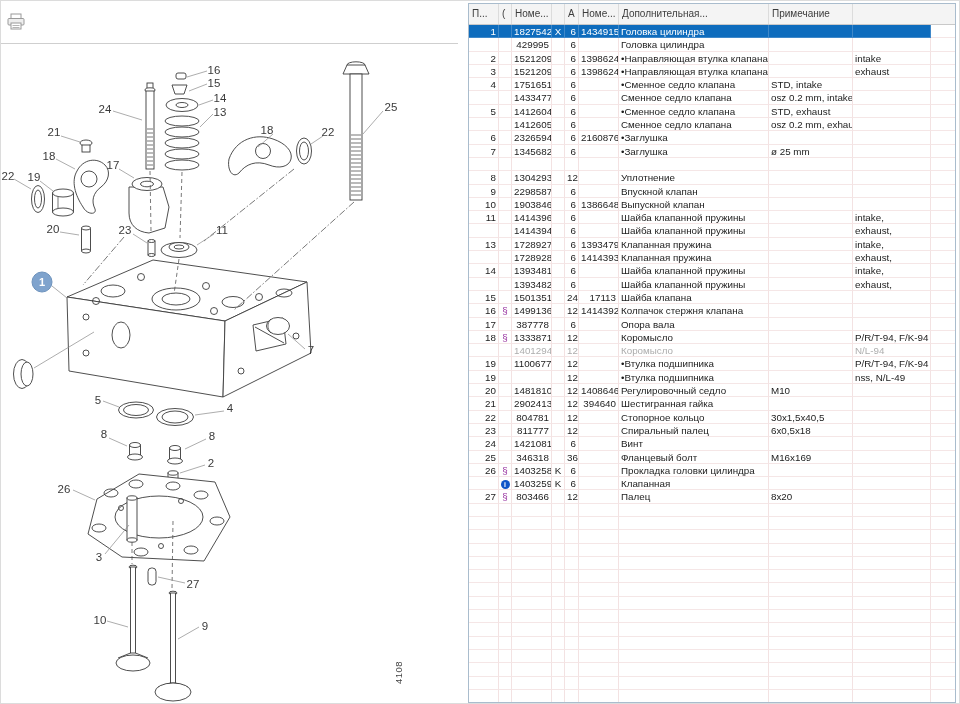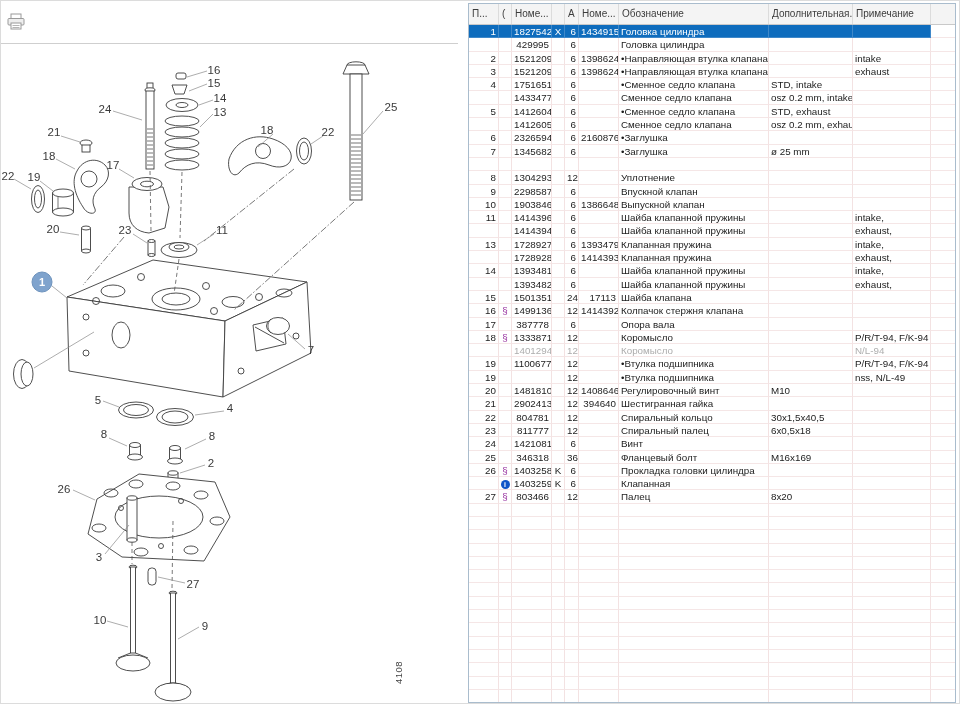"Обозначение" div.hc { html: <div>Обозначение</div> -> none }
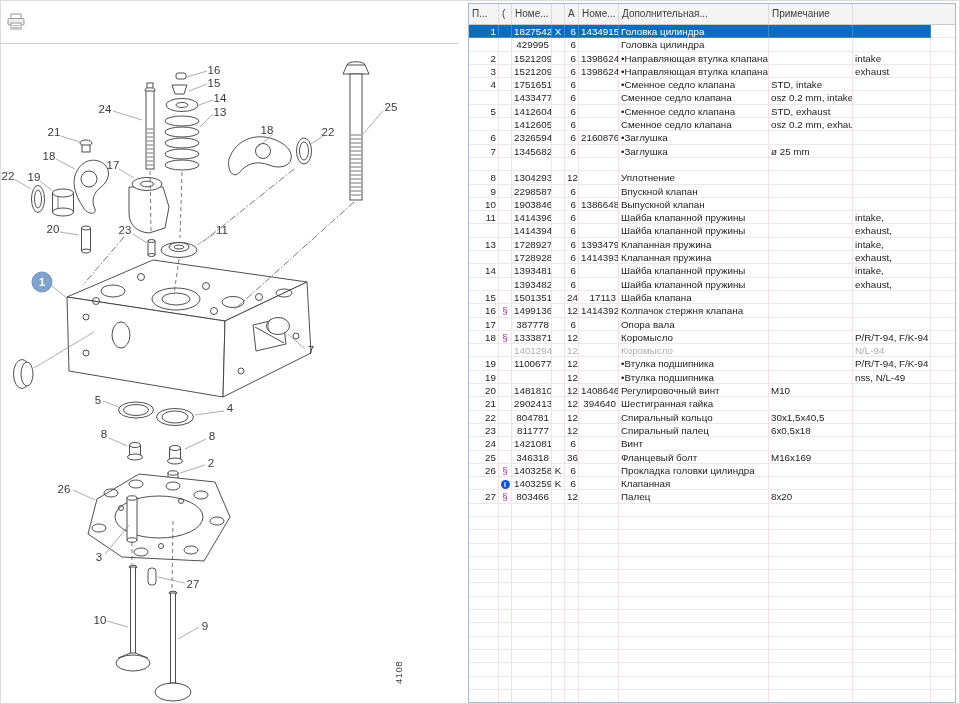"Регулировочный винт" div.c { text: винт -> седло }
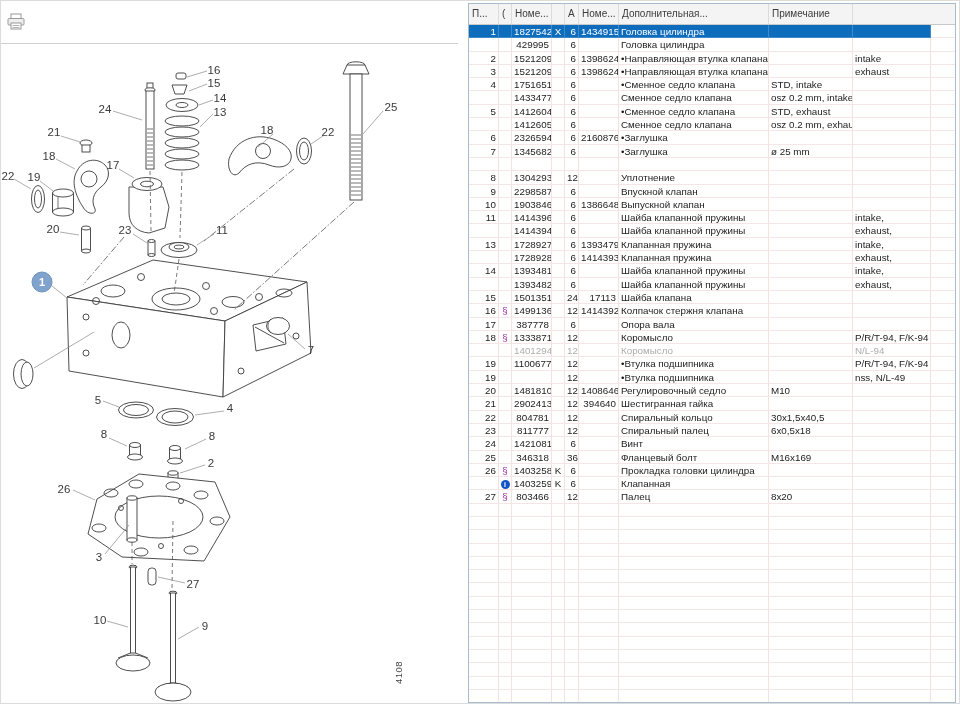"Спиральный кольцо" div.c { text: Спиральный -> Стопорное }
